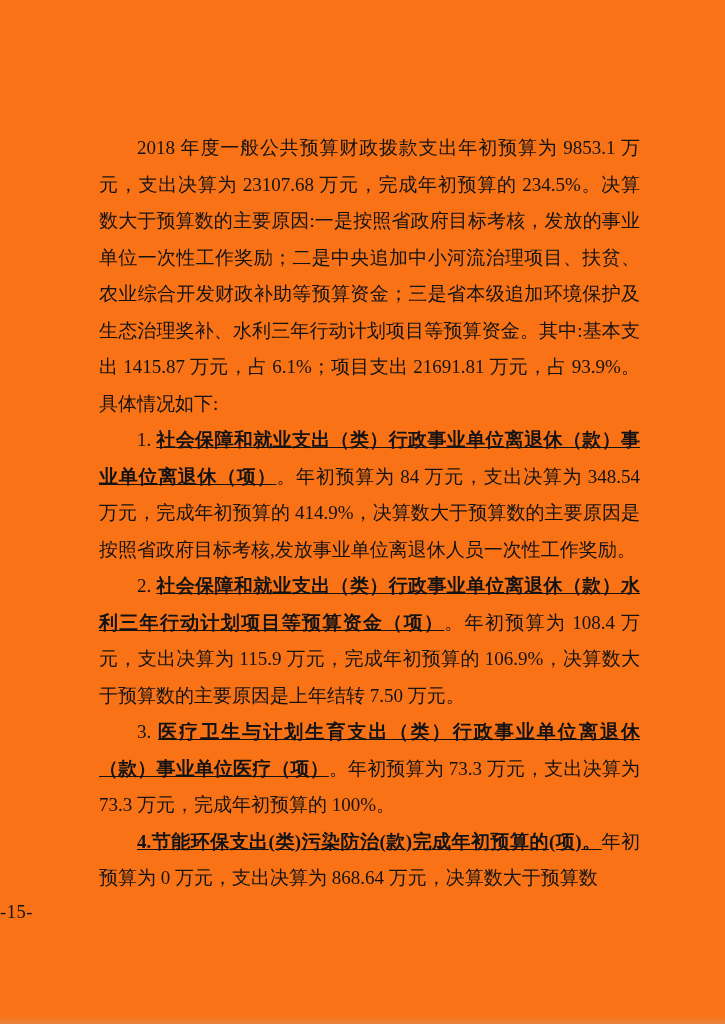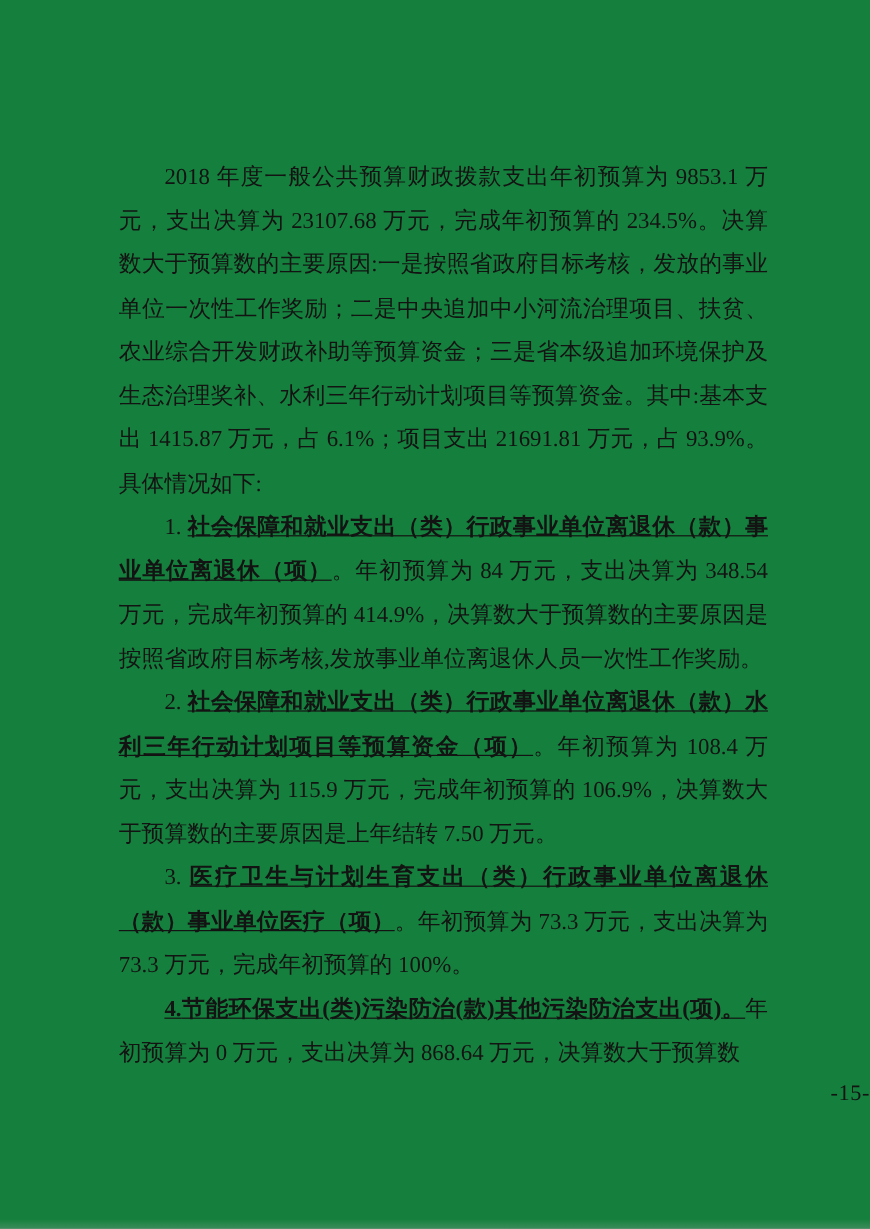"2018 年度一般公共预算财政拨款支出年初预算为 9853.1 万元，支出决算为" .page { background: #15803d -> #f97316 }
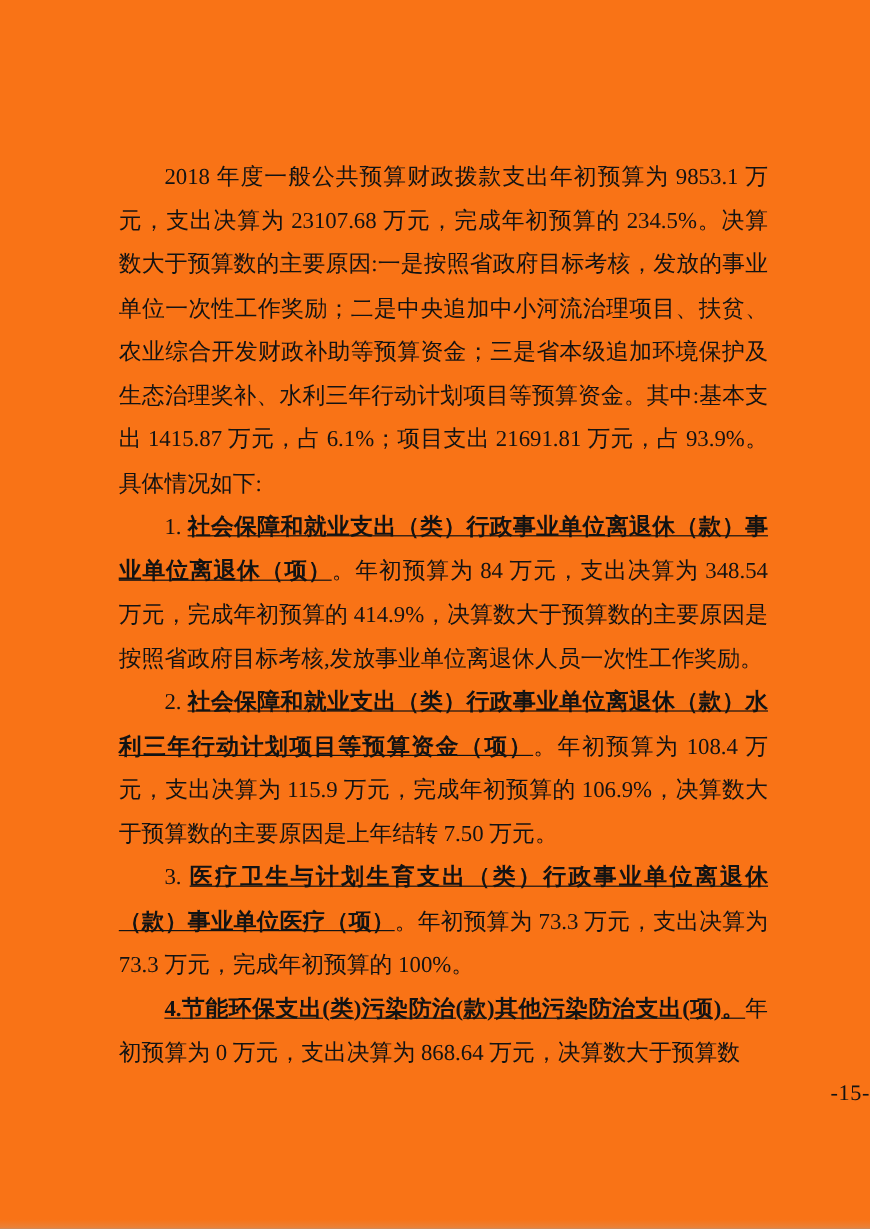"节能环保支出(类)污染防治(款)其他污染防治支出(项)。" span.heading-bold { text: 其他污染防治支出 -> 完成年初预算的 }
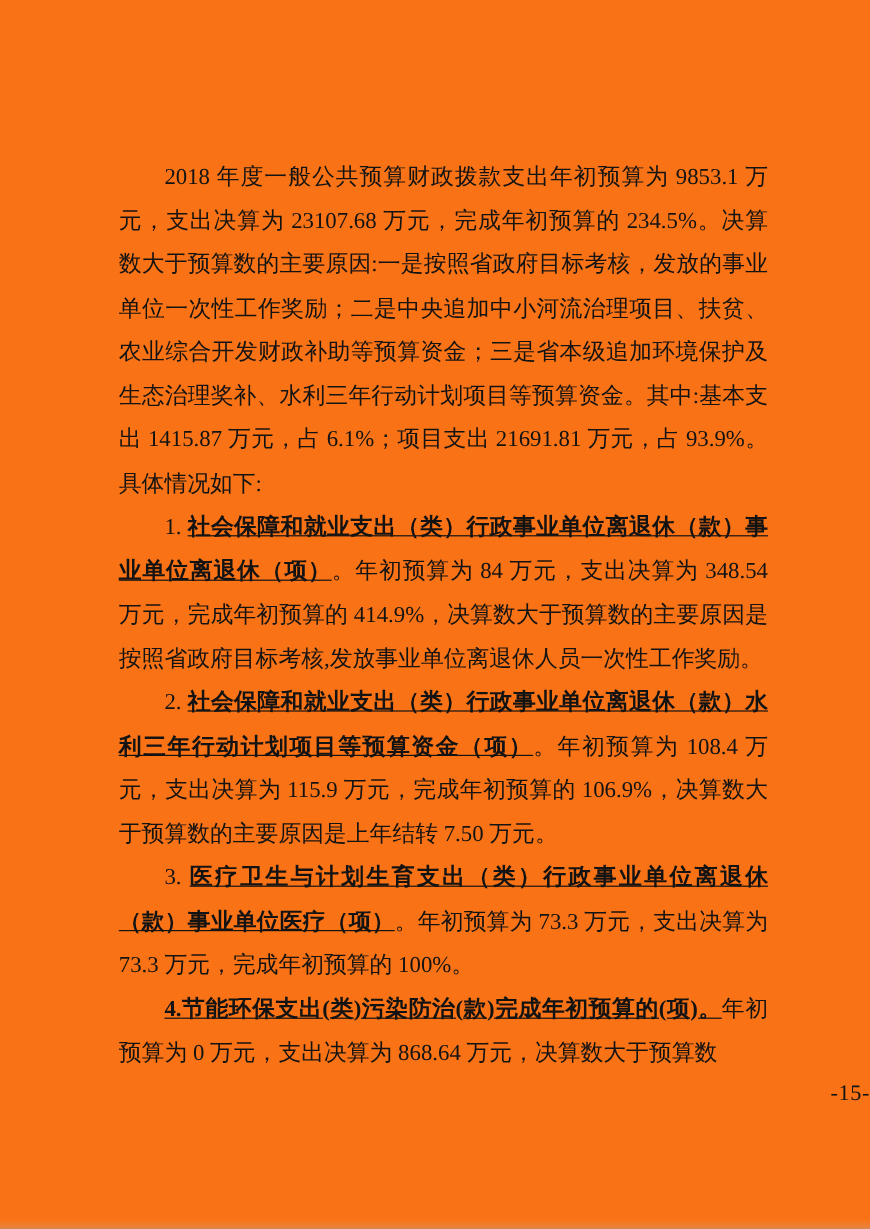"-15-" .page-number { text-align: right -> left }
